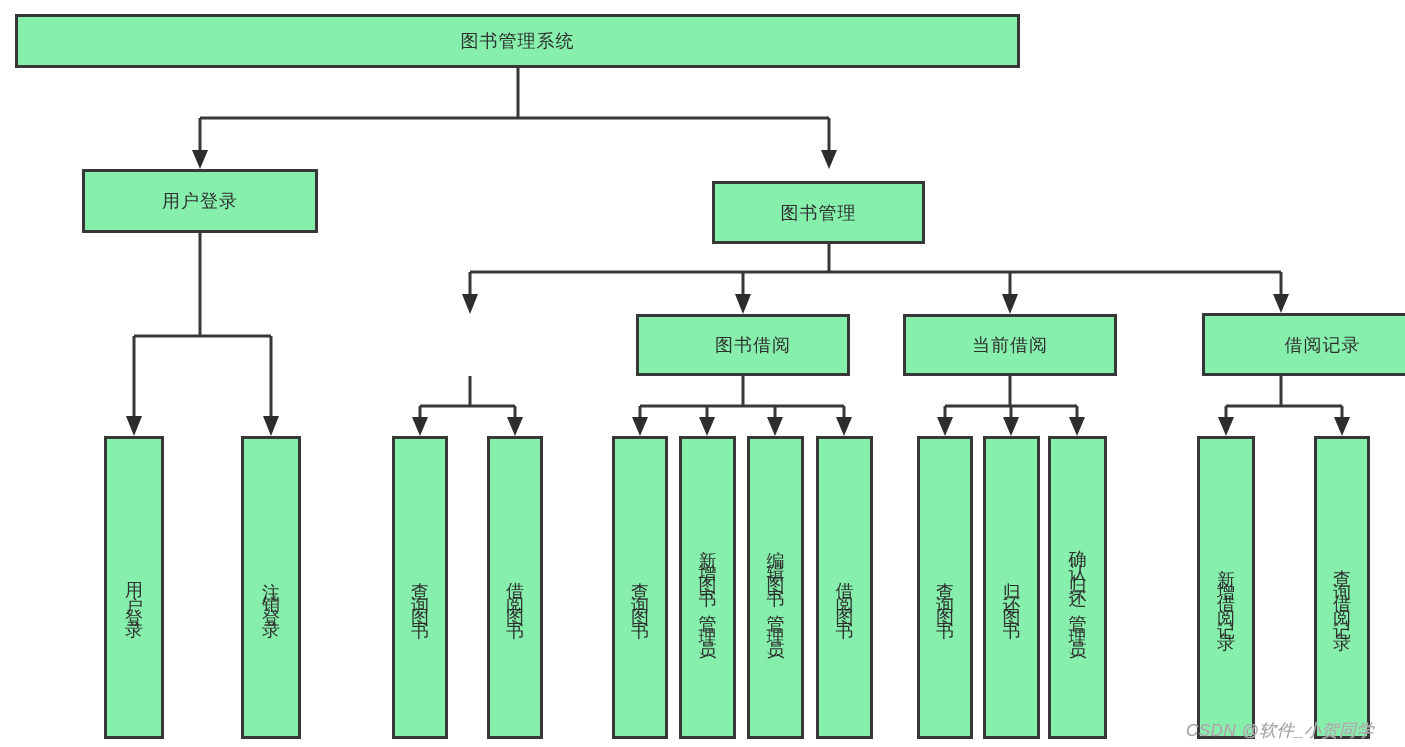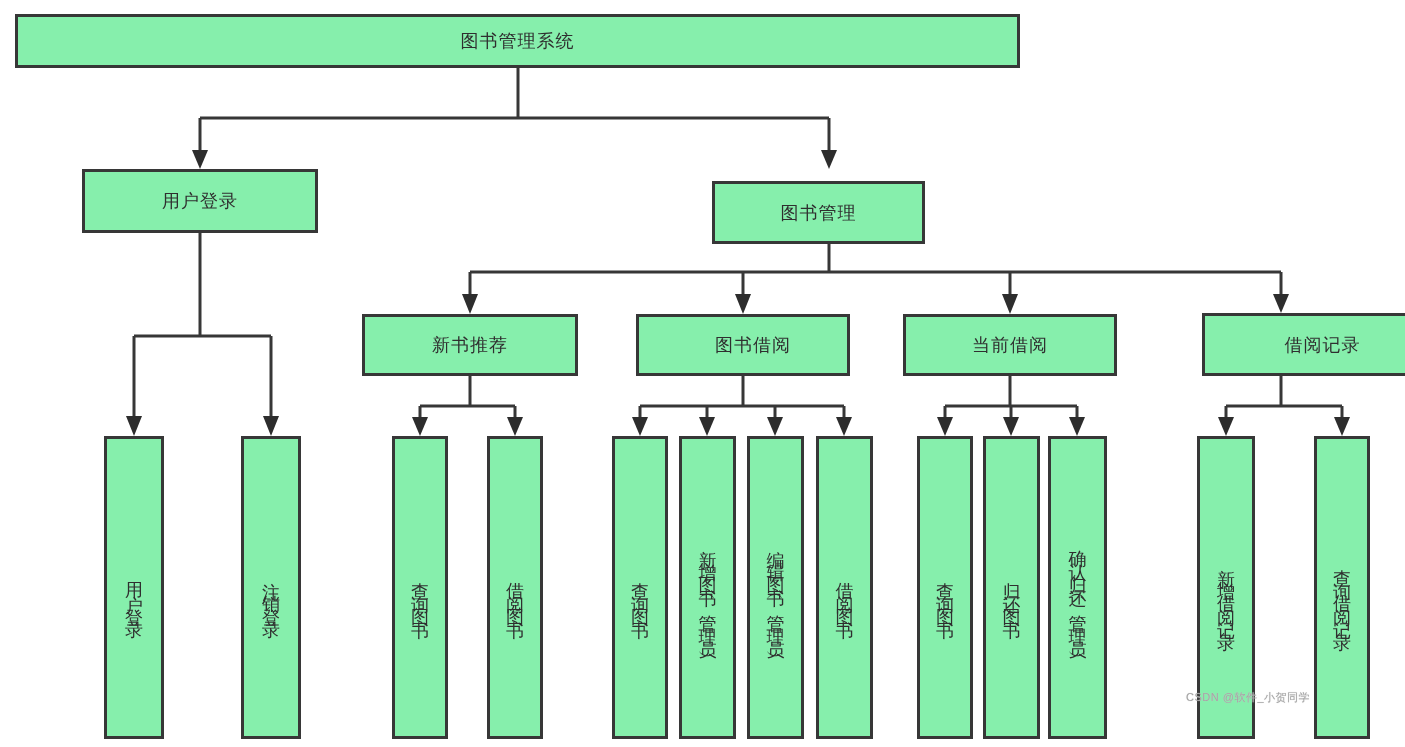"新书推荐" div.node { html: <div> <span>新书推荐</span> </div> -> none }
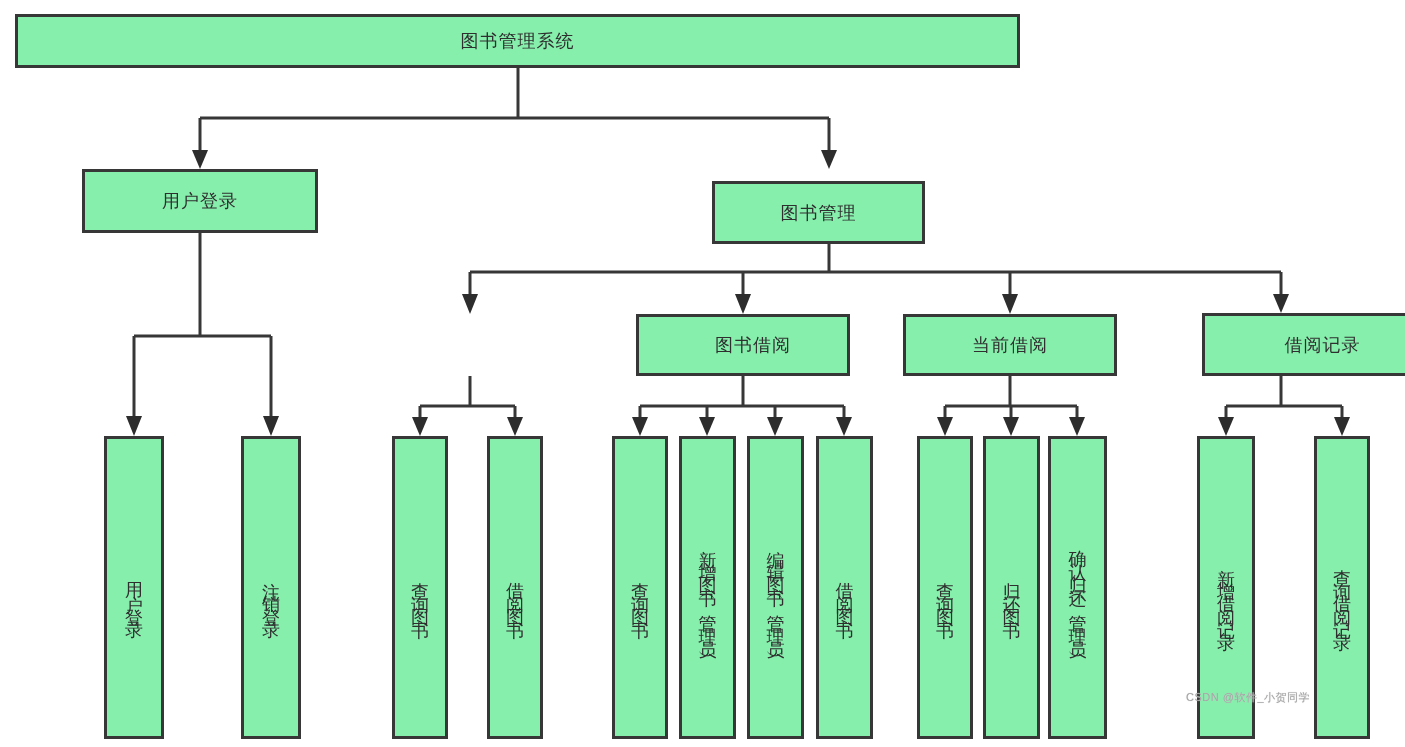"CSDN @软件_小贺同学" .watermark { font-size: 11px -> 17px; font-style: none -> italic; top: 690px -> 719px }
